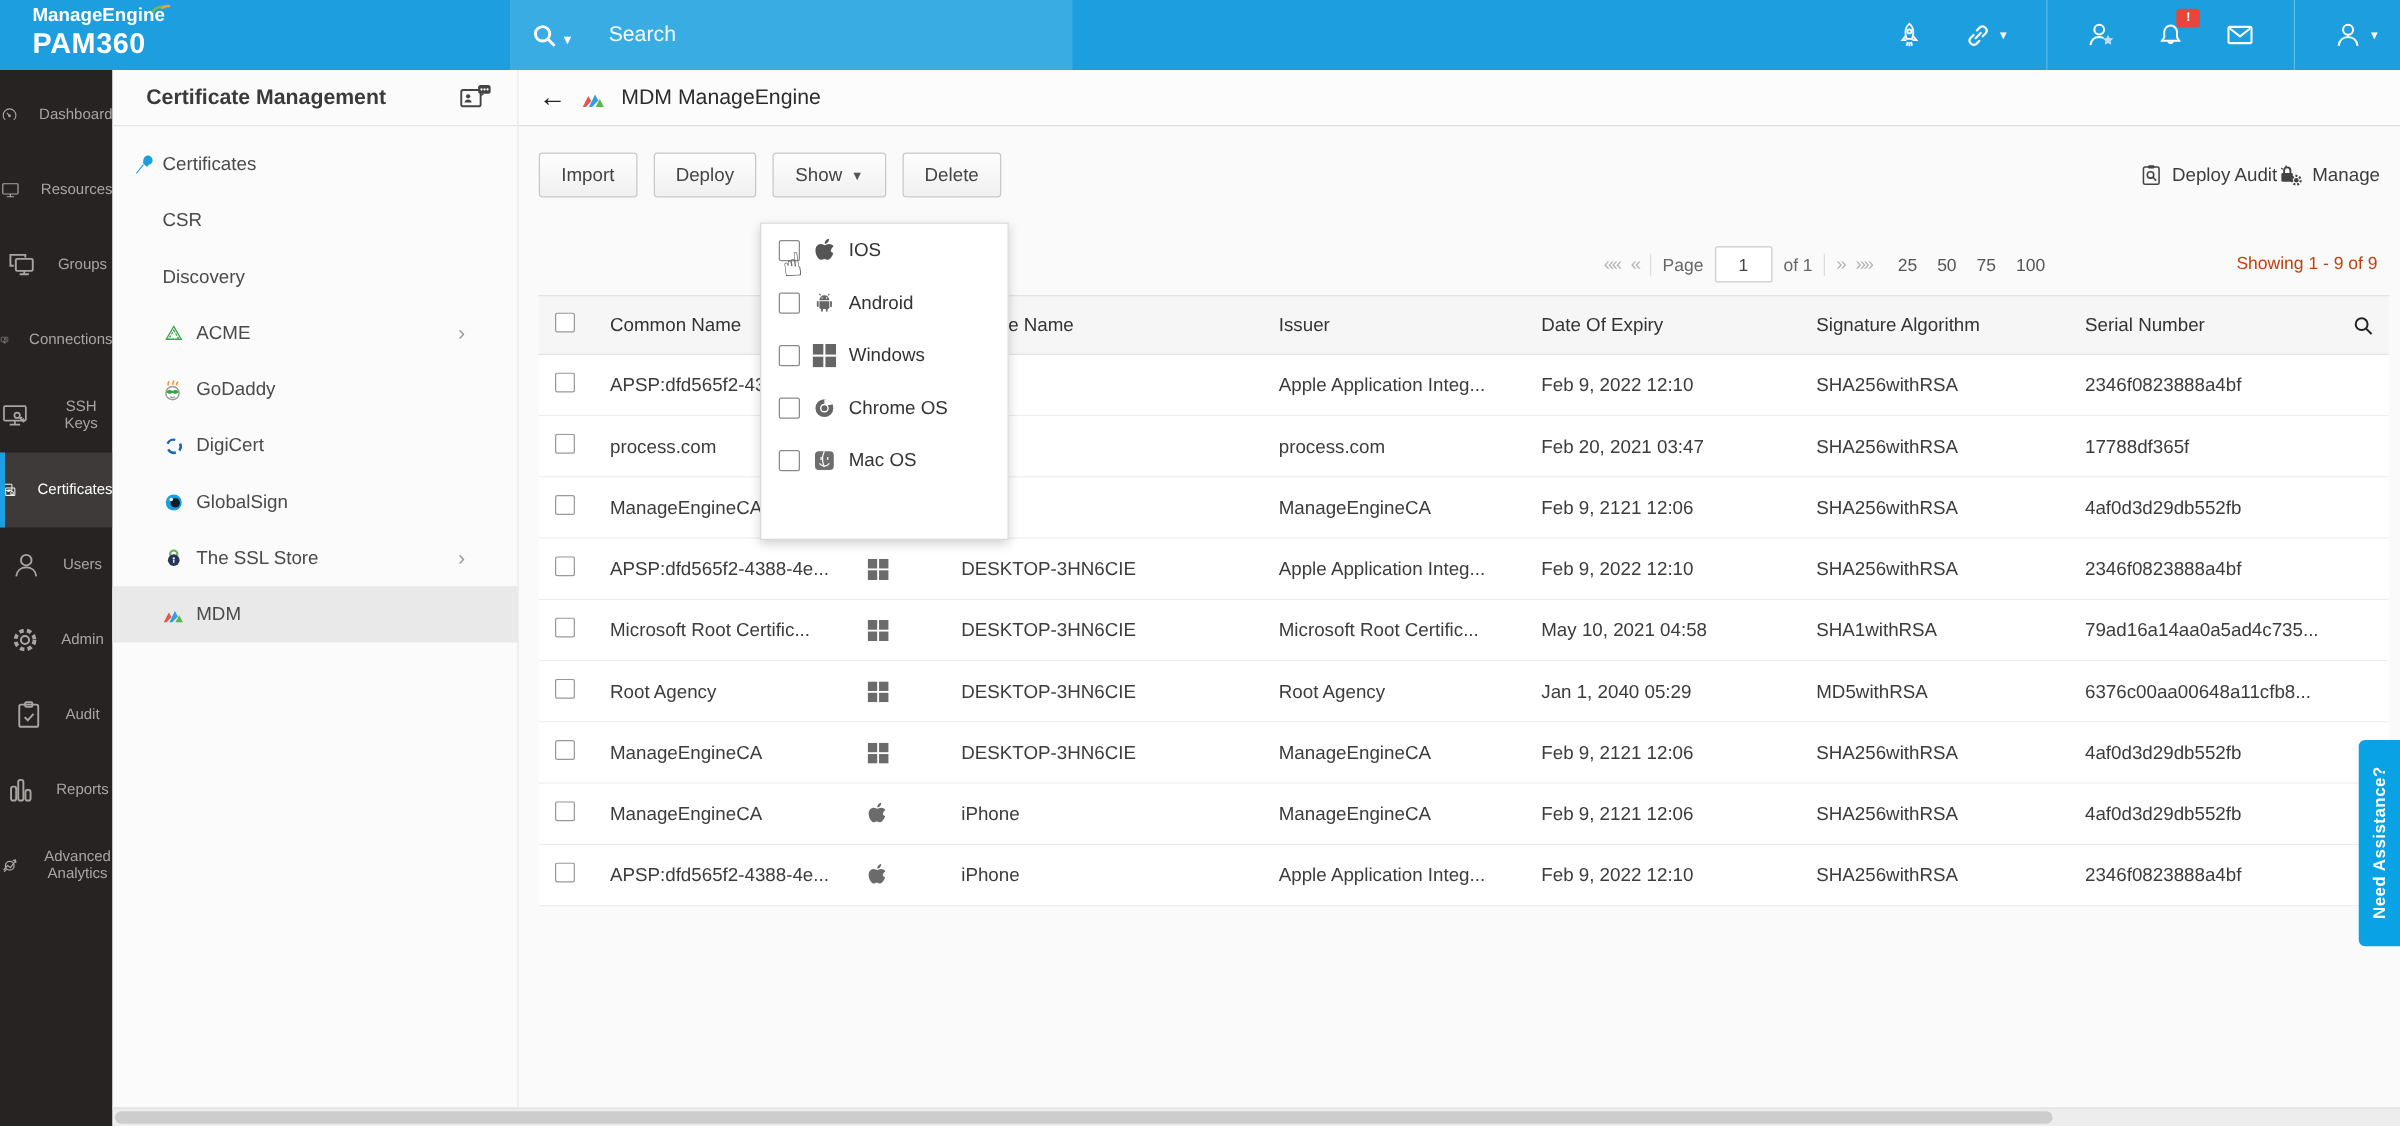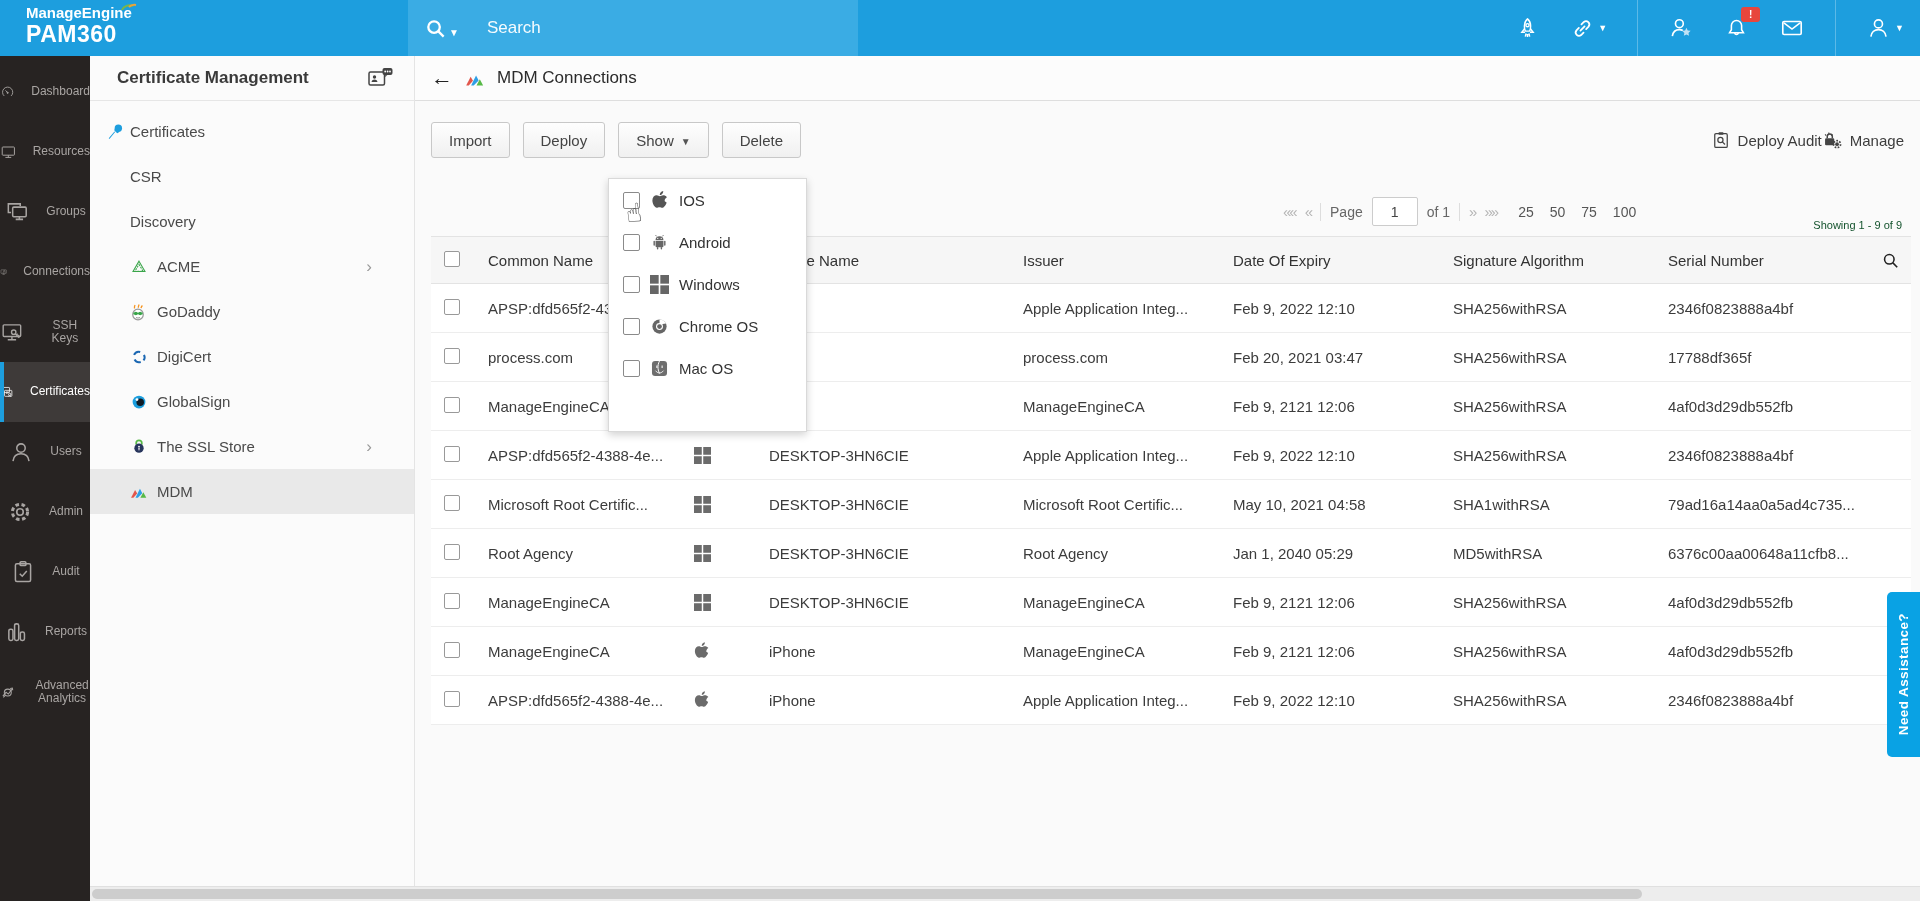"MDM Connections" span.page-title { text: Connections -> ManageEngine }
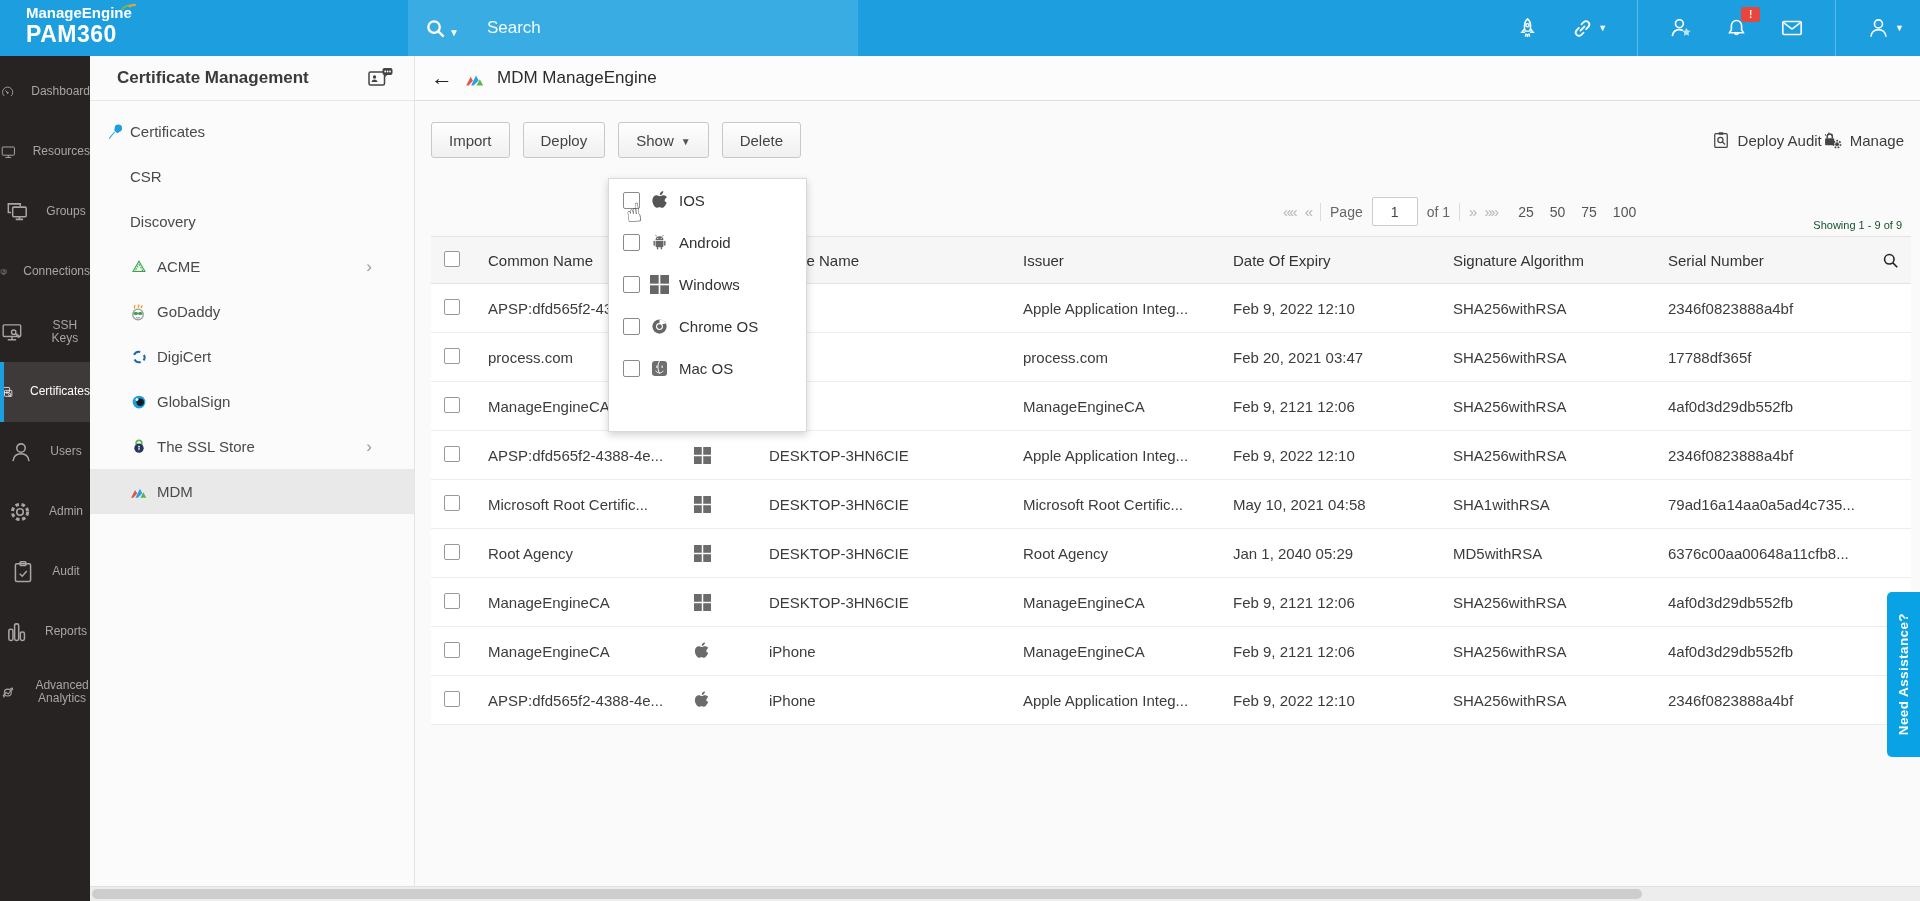"Showing 1 - 9 of" .showing { color: #14532d -> #c2410c; font-size: 11px -> 14px; margin-top: 17px -> none }
